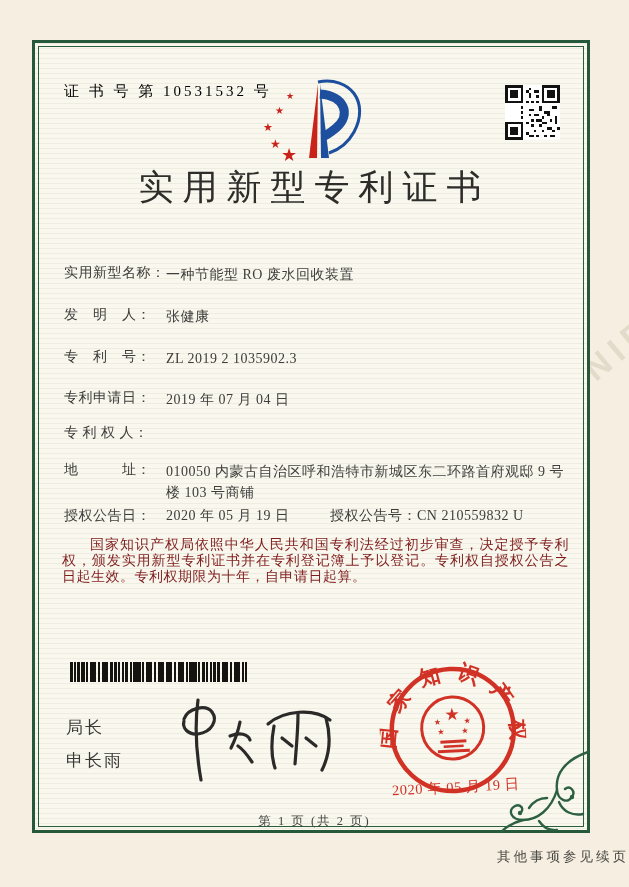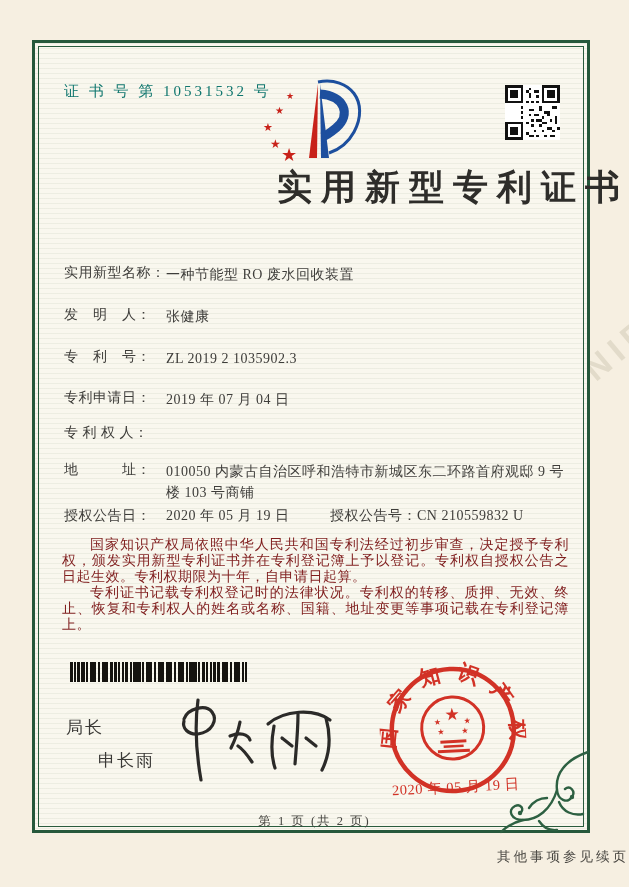"证 书 号 第 10531532" .cert-no { color: #0f766e -> #000000 }
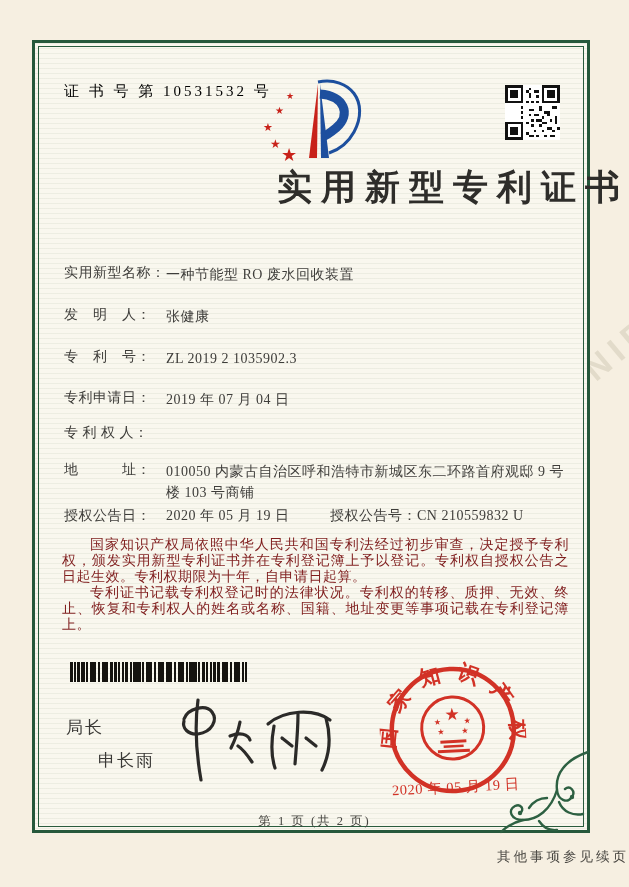"实用新型专利证书" .title { font-weight: 700 -> 400; text-align: right -> center }
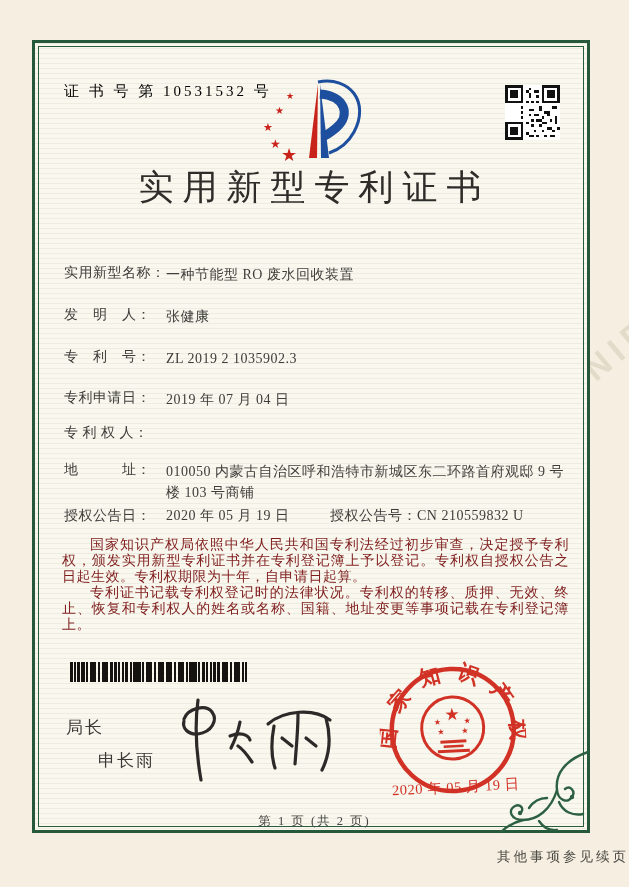"专利证书记载专利权登记时的法律状况。专利权的转移、质押、无效、终止、恢复和专利权" p { html: <p>专利证书记载专利权登记时的法律状况。专利权的转移、质押、无效、终止、恢复和专利权人的姓名或名称、国籍、地址变更等事项记载在专利登记簿上。</p> -> none }
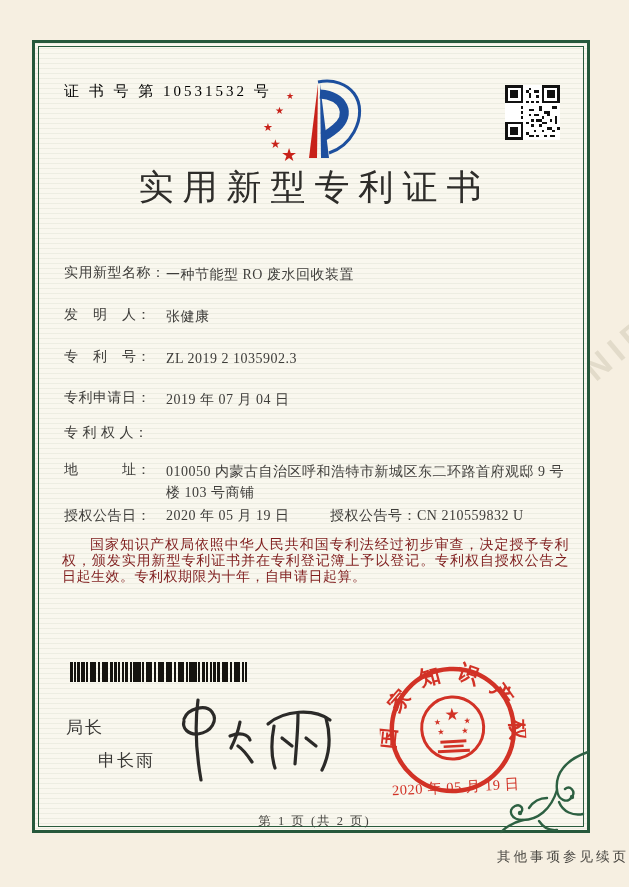"申长雨" .director-name { margin-left: 32px -> none }
